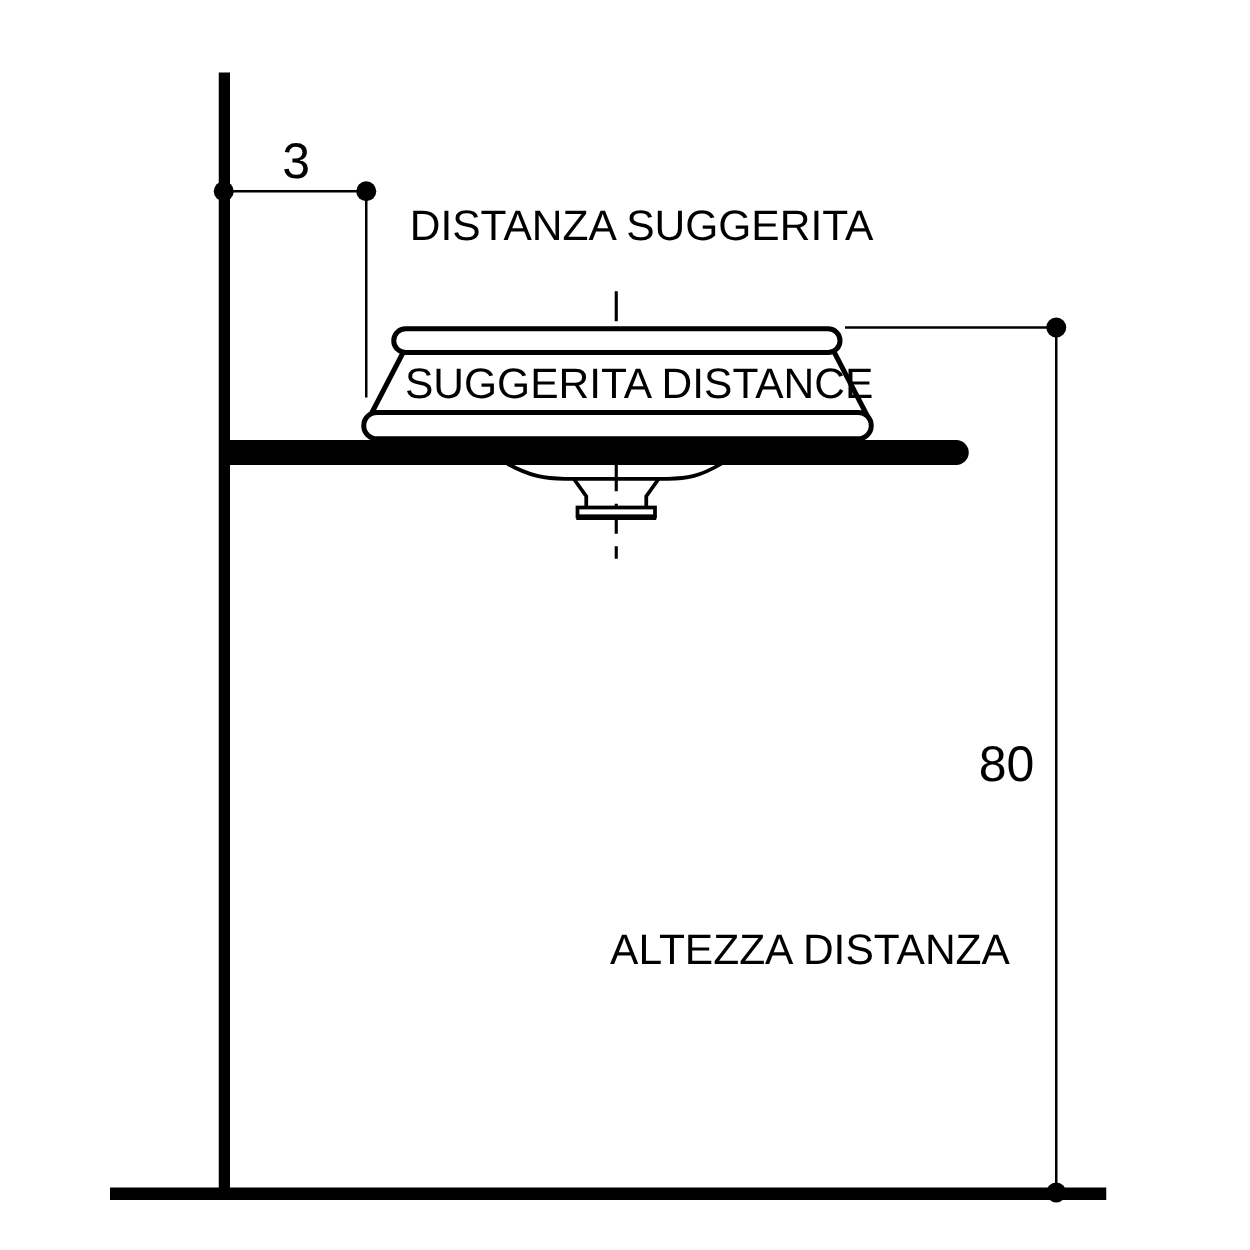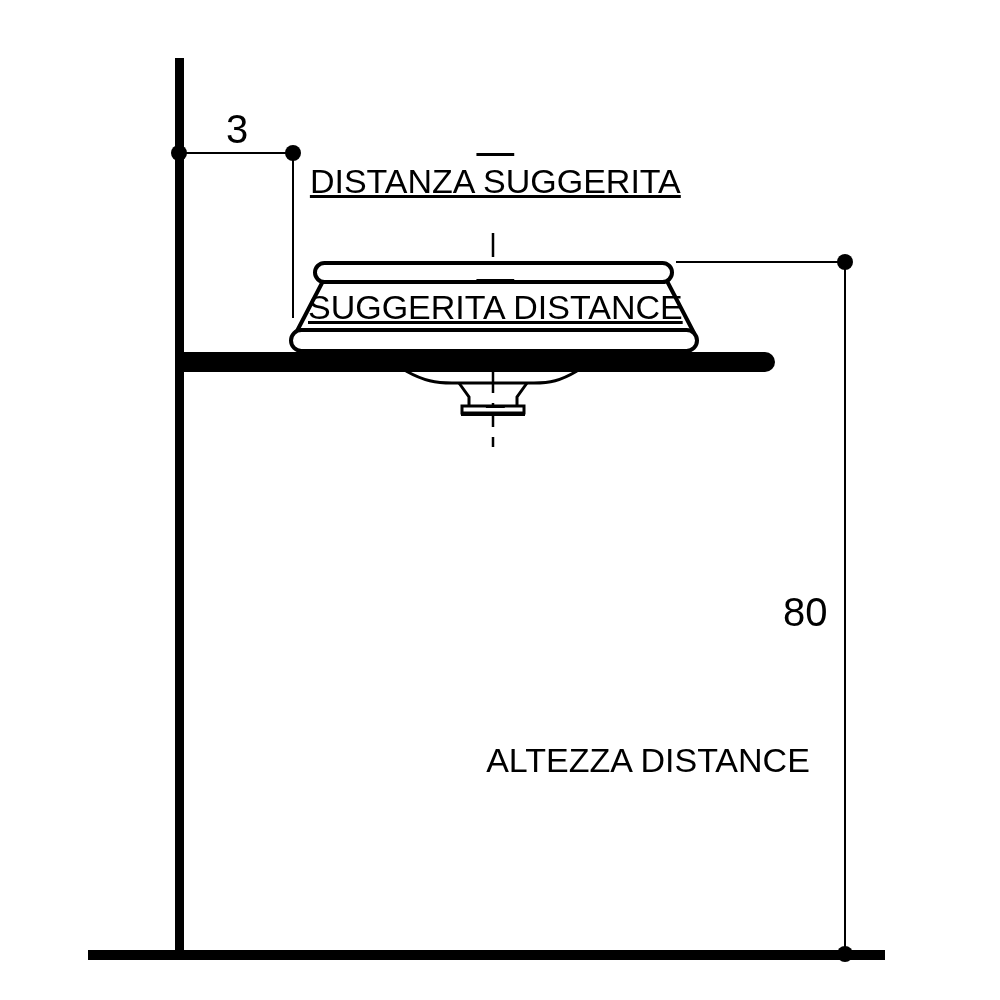"DISTANZA SUGGERITA" .label-distance { left: 308px -> 324px; text-align: center -> right; text-decoration: underline -> none }
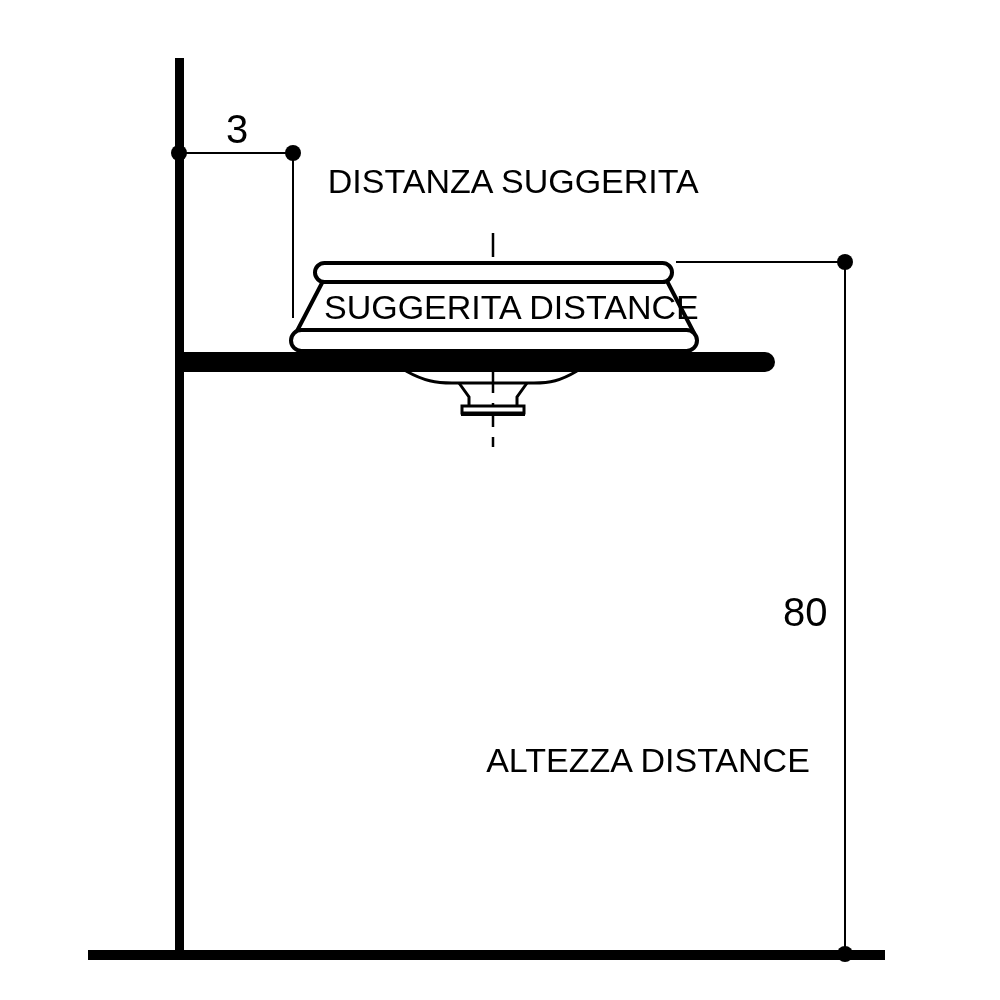"ALTEZZA DISTANCE" div { text: DISTANCE -> DISTANZA }
